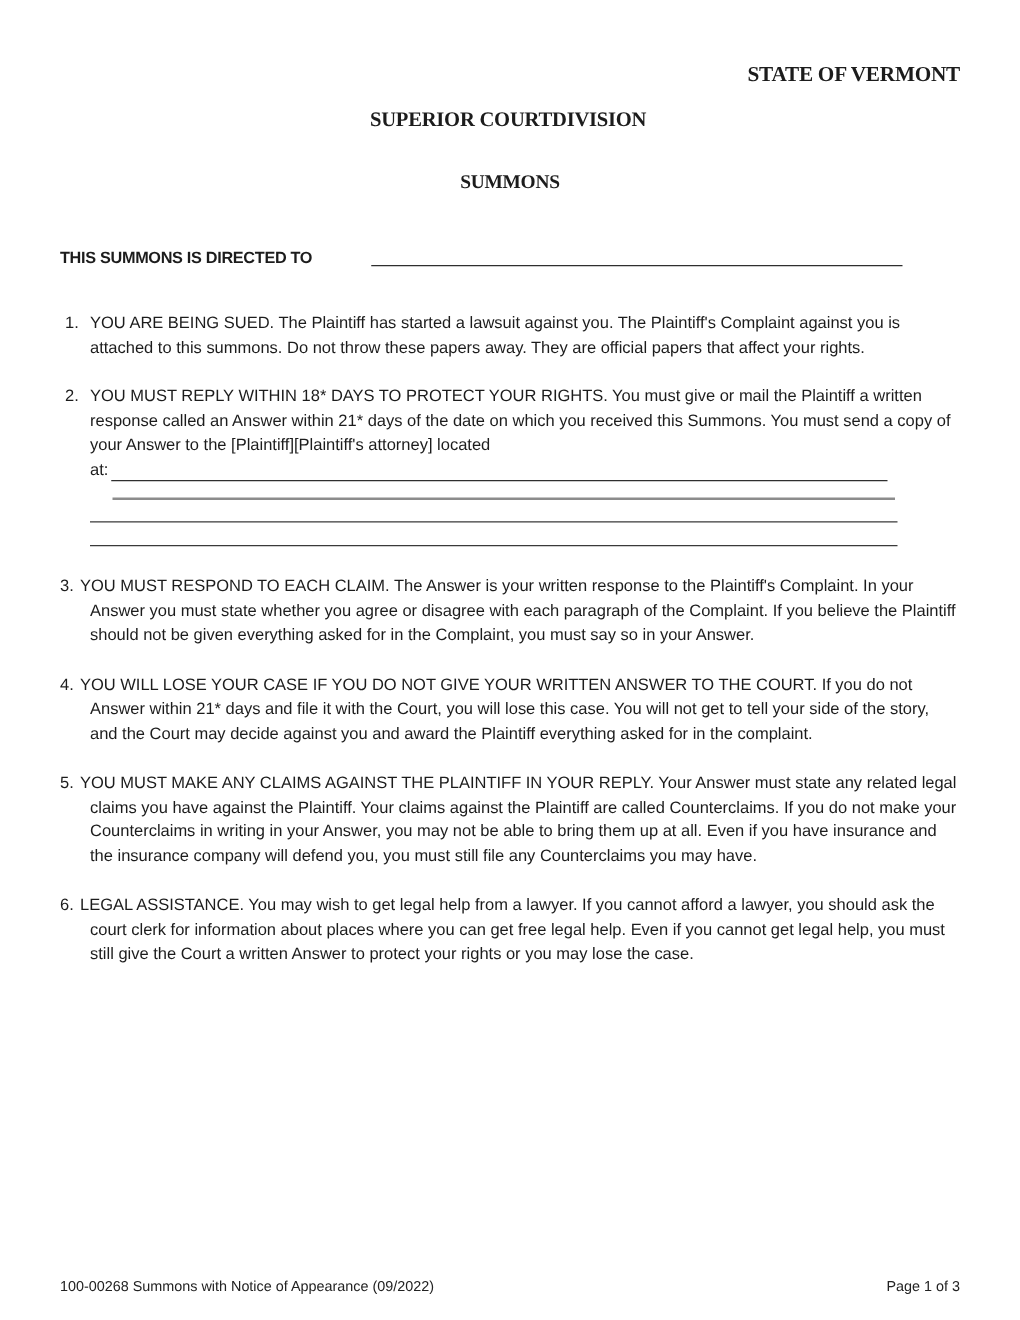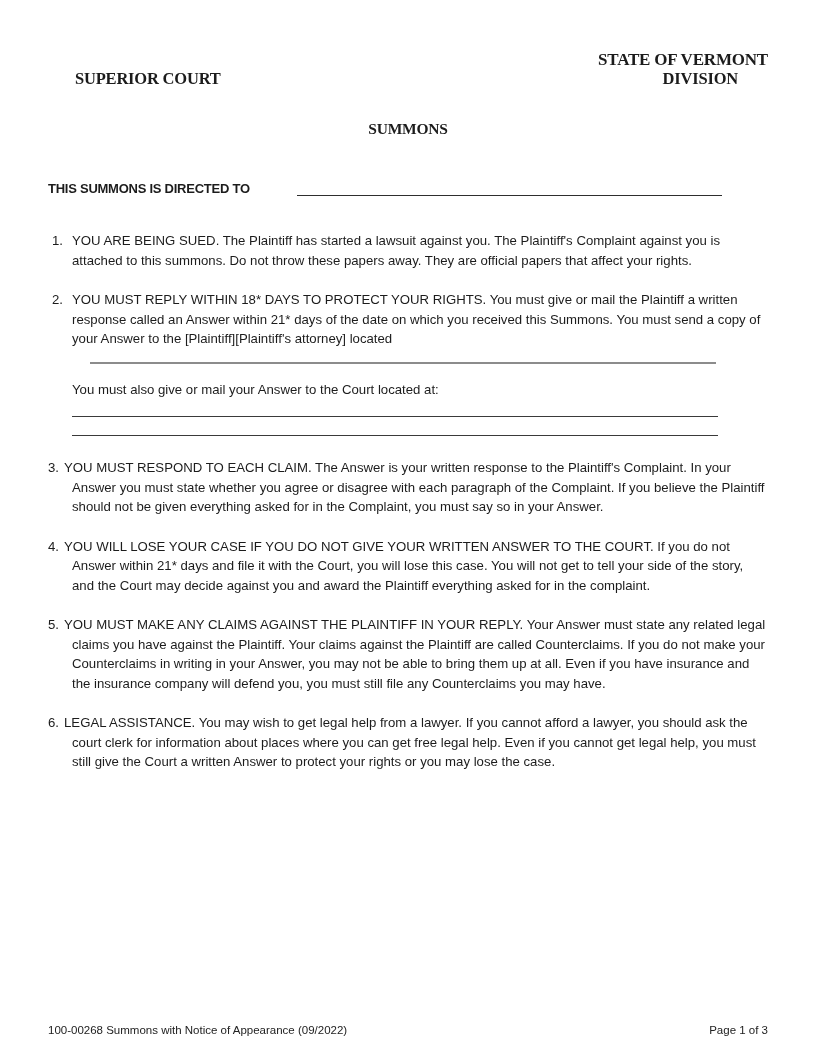"SUPERIOR COURT" .hdr-row2 { justify-content: space-between -> center; margin-top: 0 -> 17px }
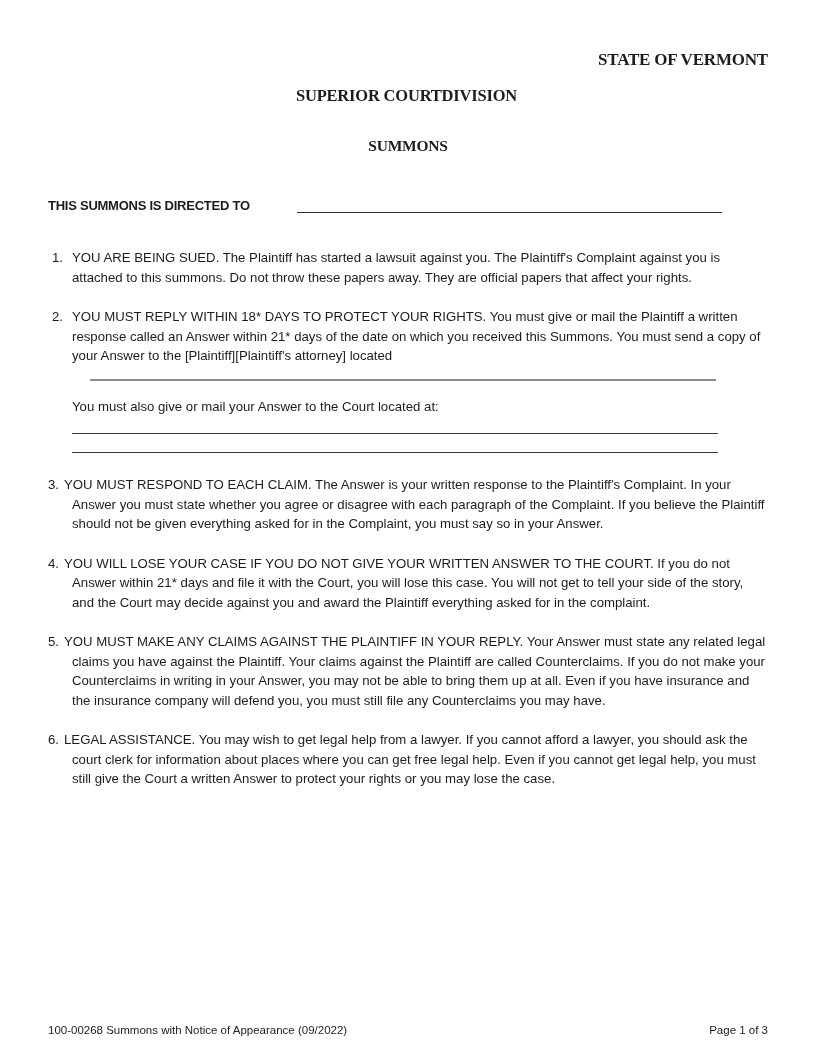"at:" div.at-row { html: none -> <div> <span>at:</span> <span></span> </div> }
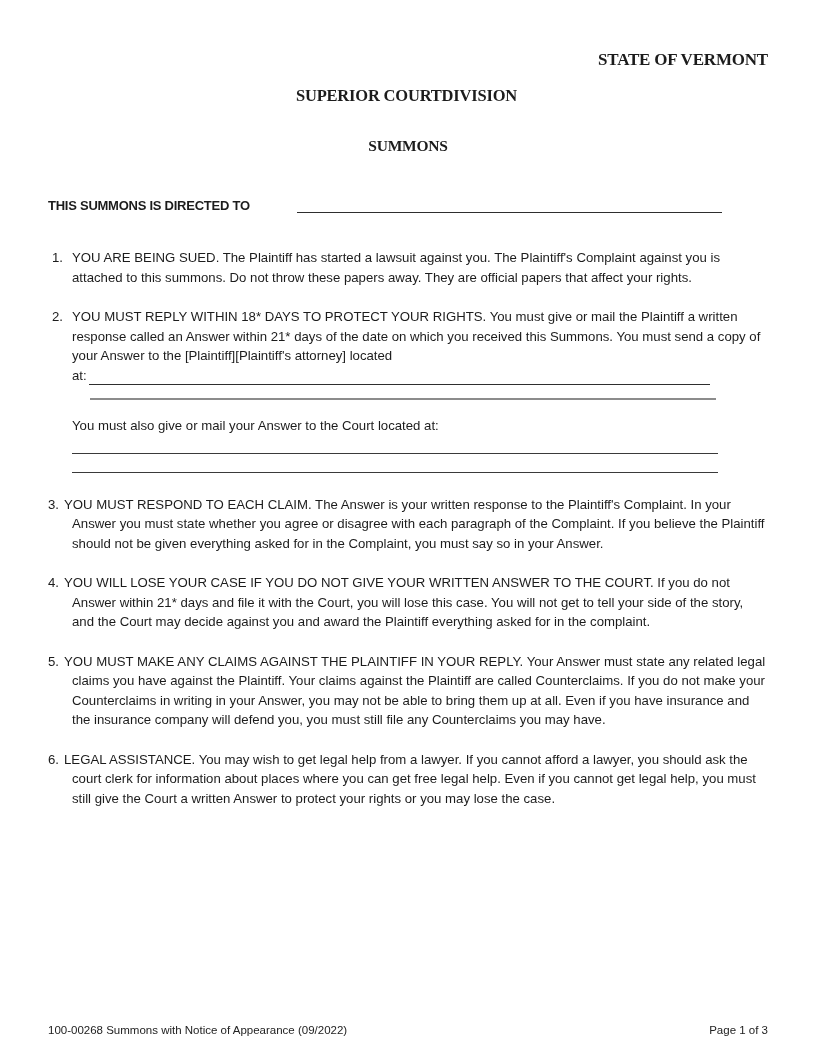"You must also give or" div.court-note { html: <div>You must also give or mail your Answer to the Court located at:</div> -> none }
